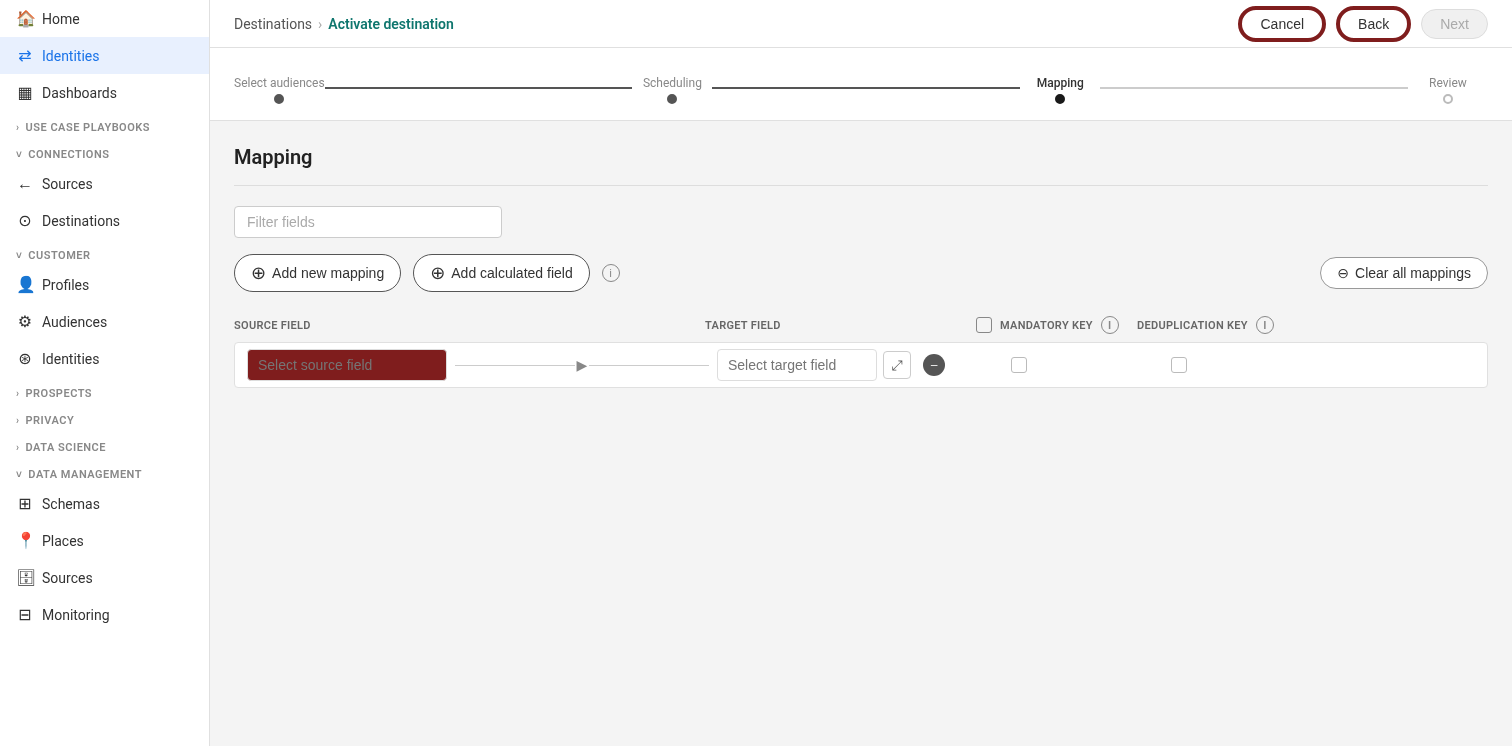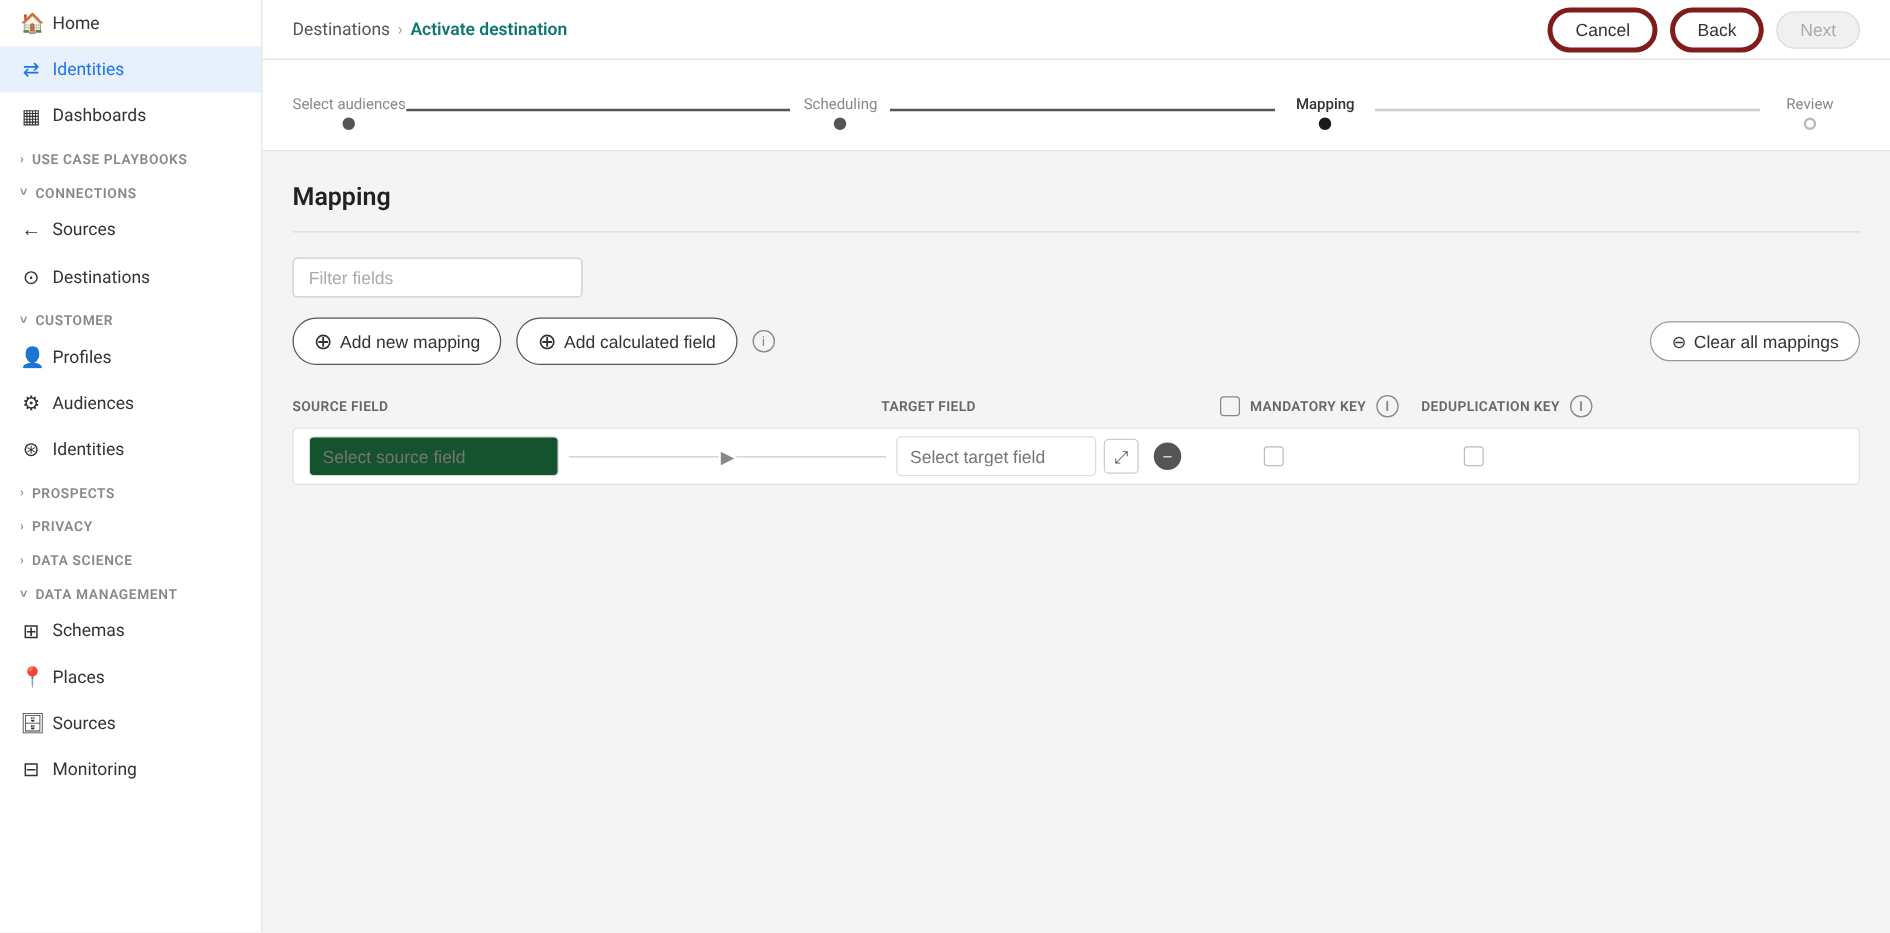"Filter fields" .filter-input { width: 232px -> 268px }
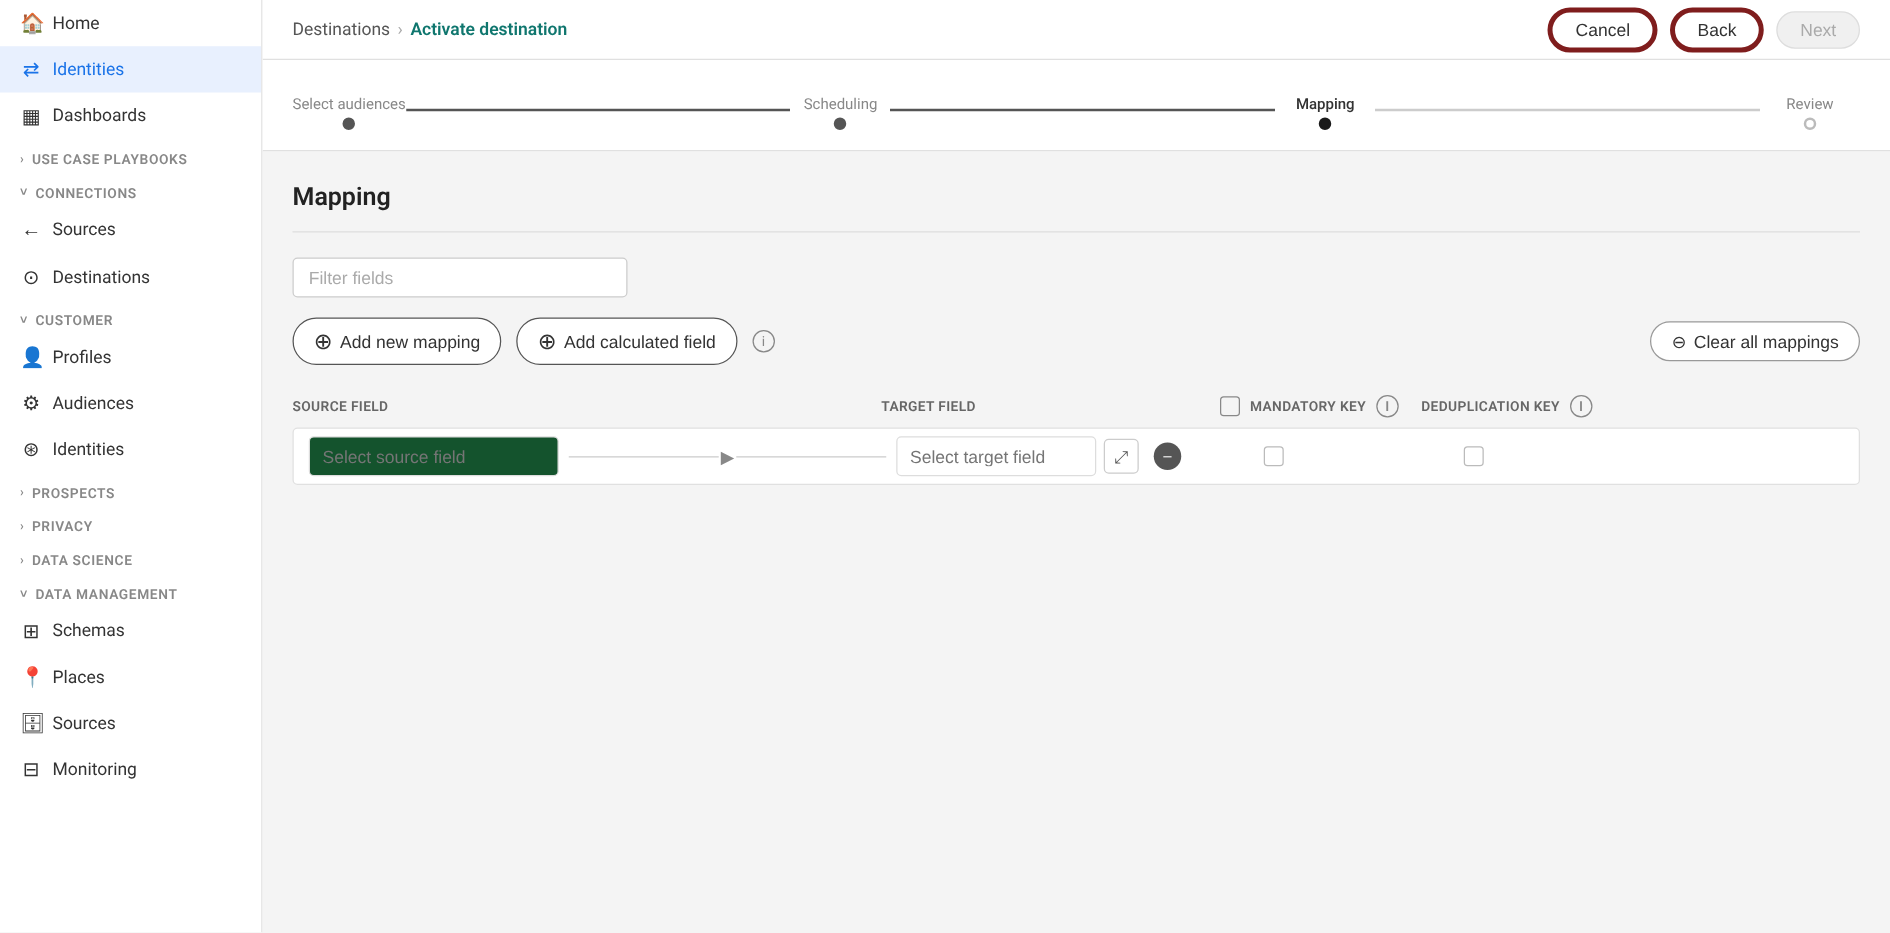"Select source field" .field-input { background: #14532d -> #7f1d1d }
